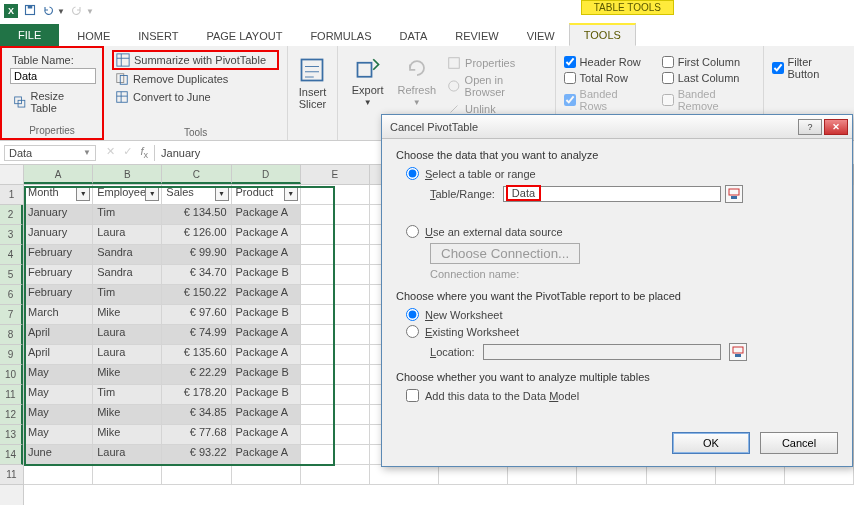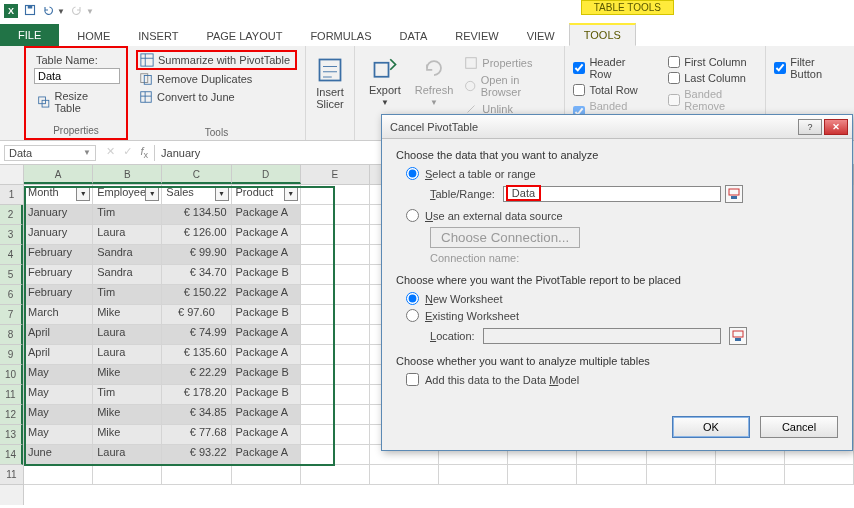"Table Name:" .ribbon { padding-left: 24px -> none }
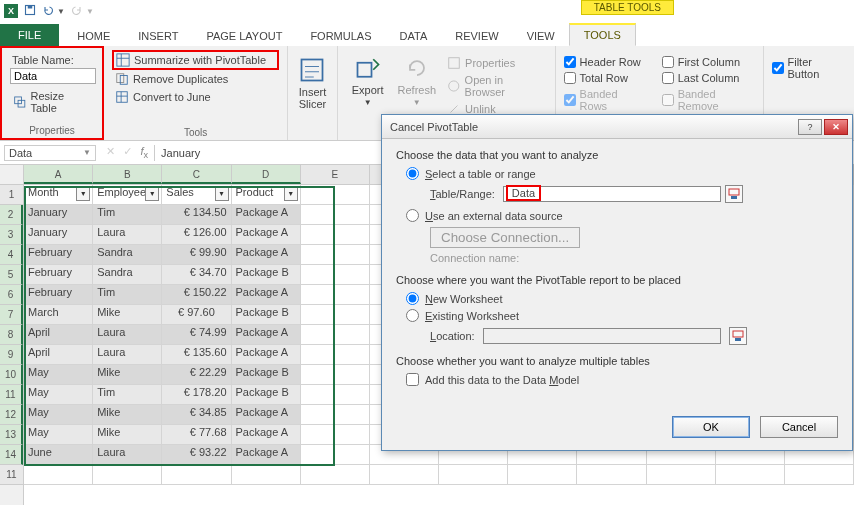"Use an external data source" label.radio-row { margin-top: 4px -> 20px }
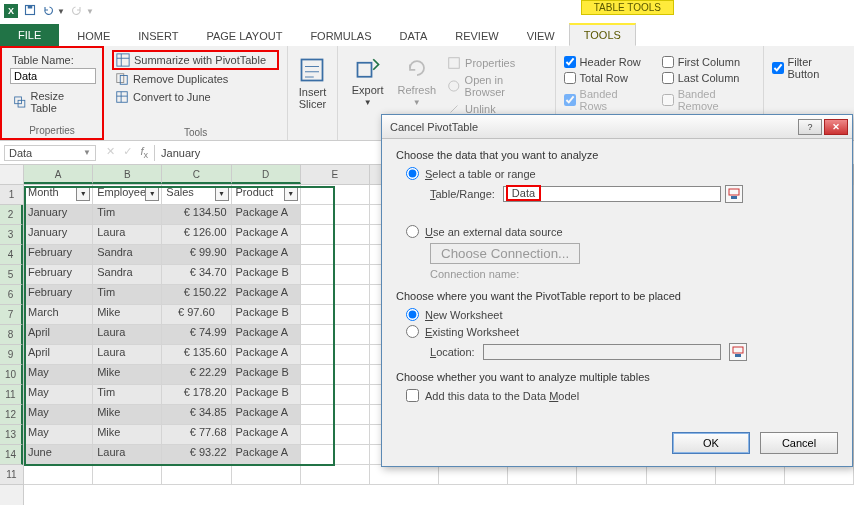"€ 97.60" div.cell { text-align: center -> none }
